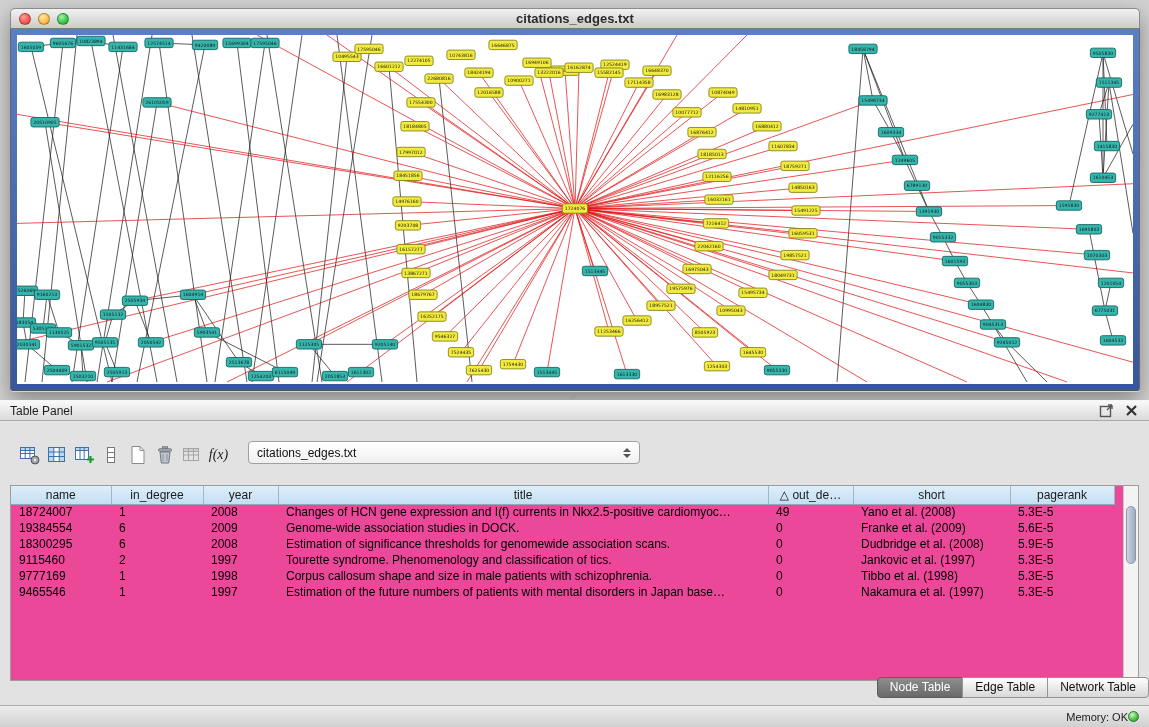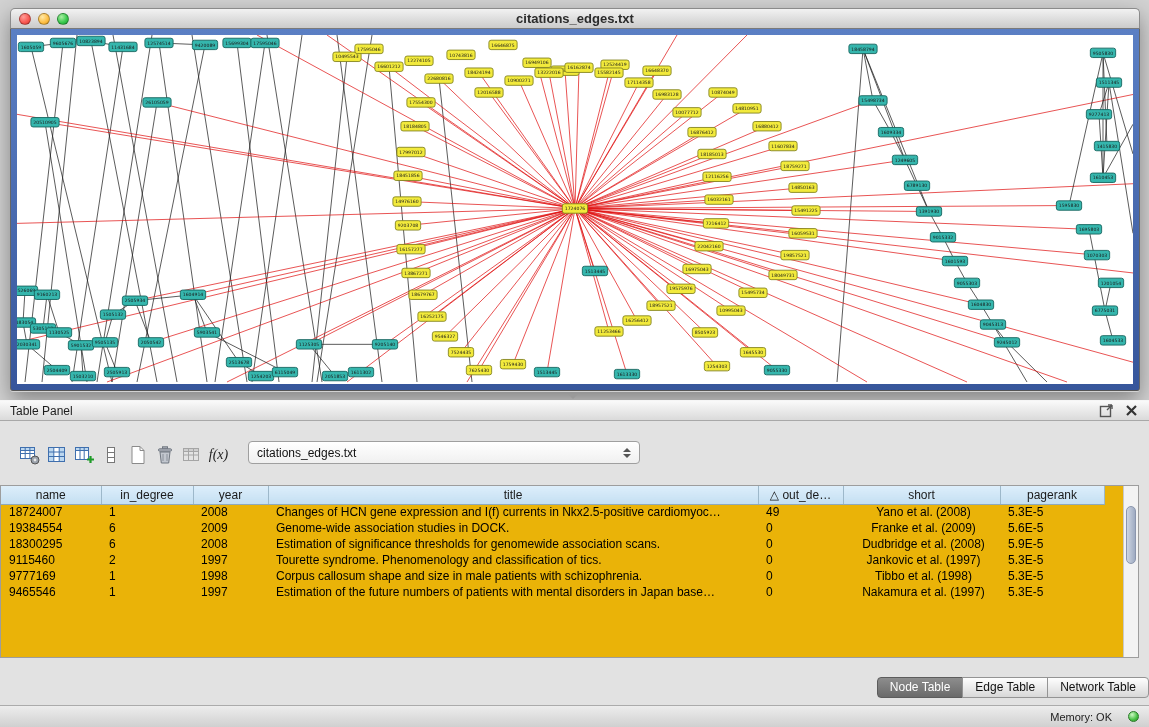"name" .table-wrap { background: #eab308 -> #ec4899; height: 173px -> 196px; margin: 10px 10px 0 0 -> 10px 10px 0 10px }
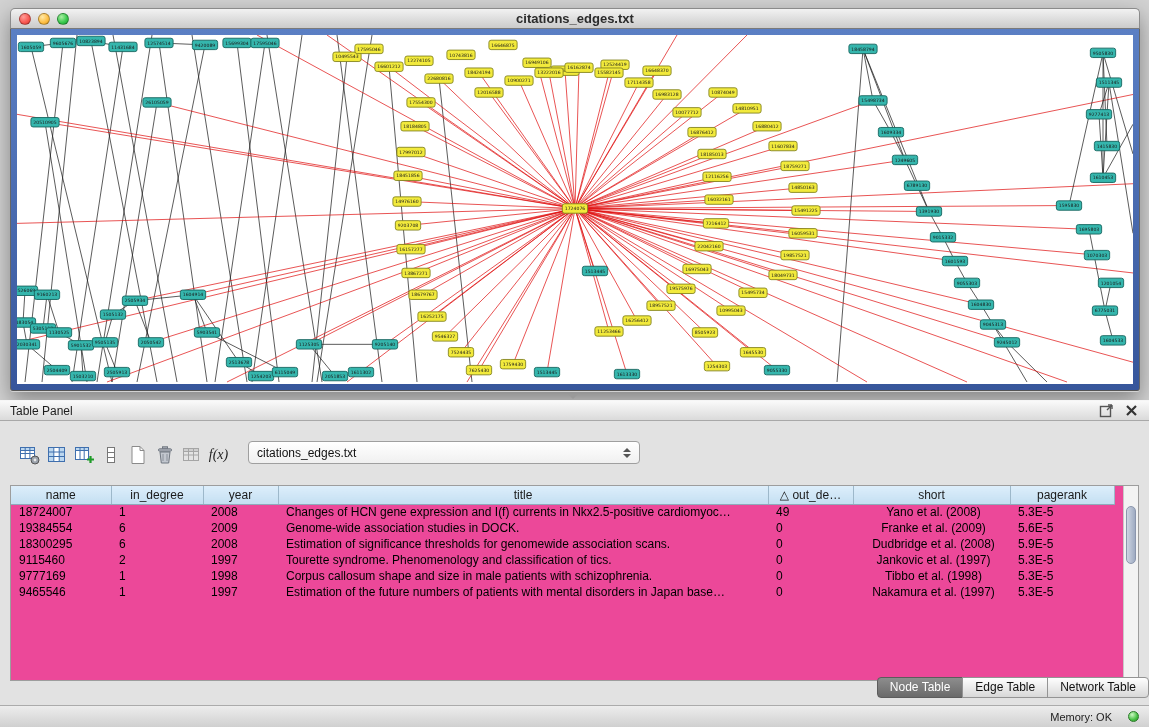"Yano et al. (2008)" td.center { text-align: center -> none }
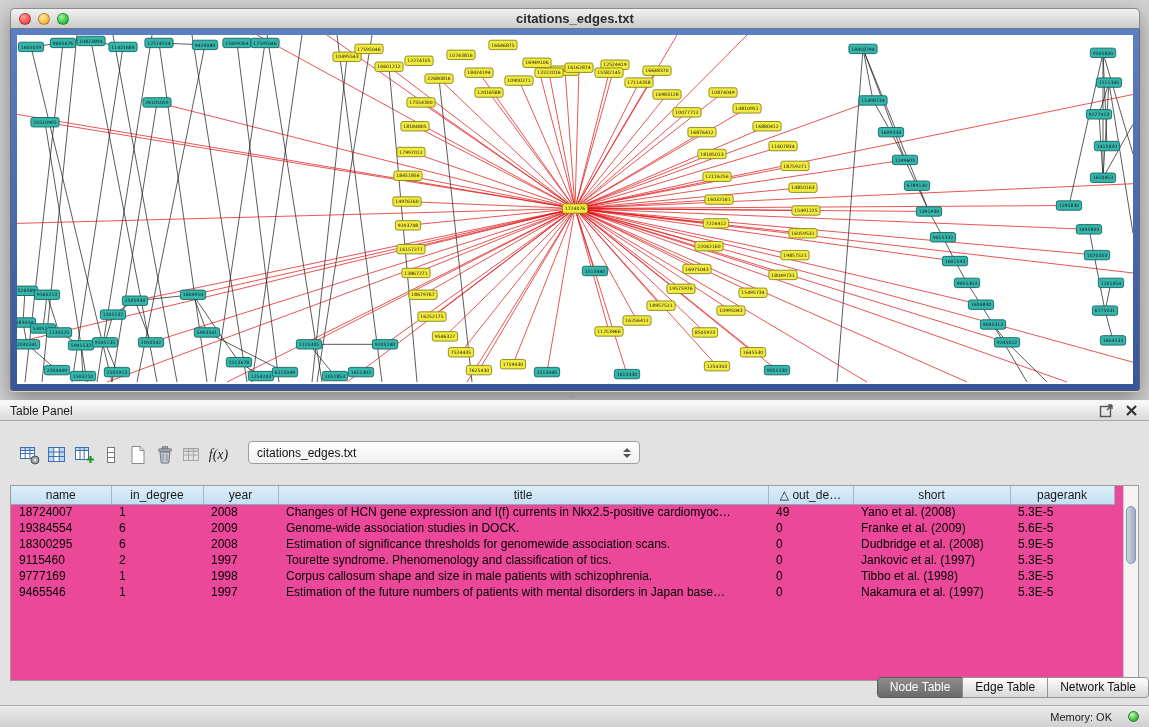"Memory: OK" .statusbar { gap: 16px -> 0 }
